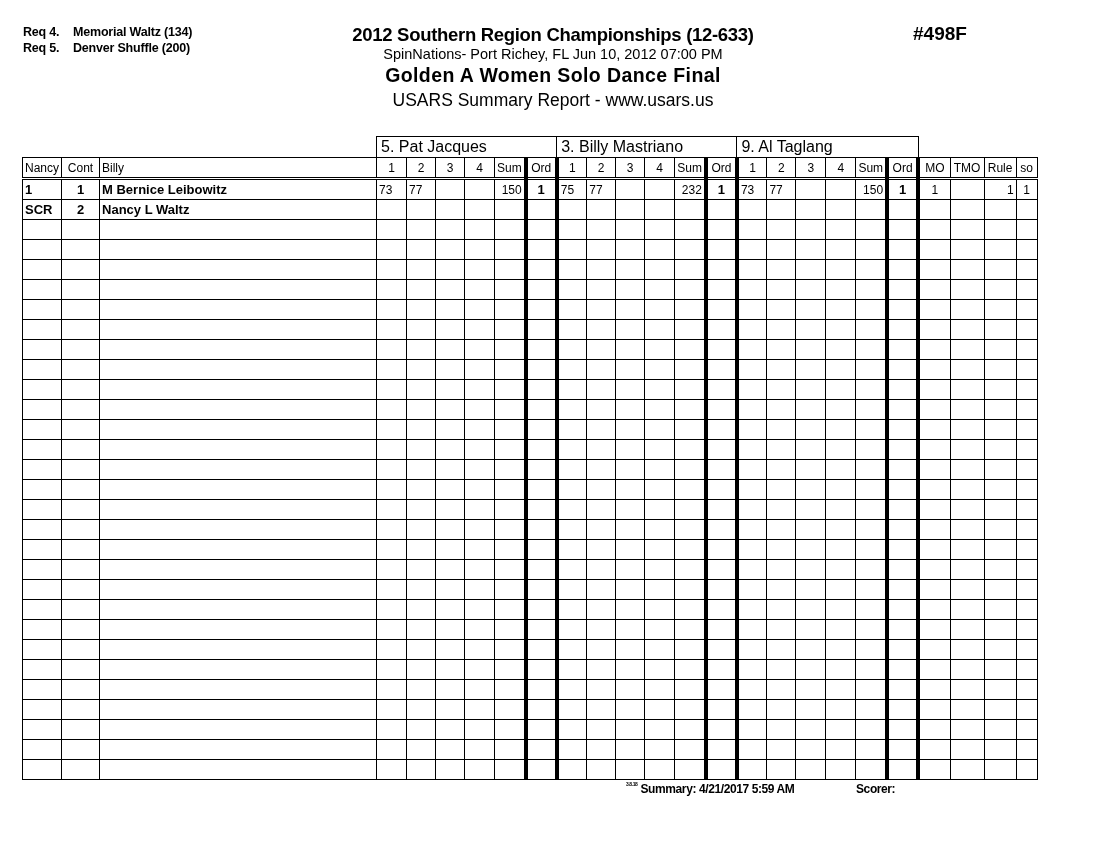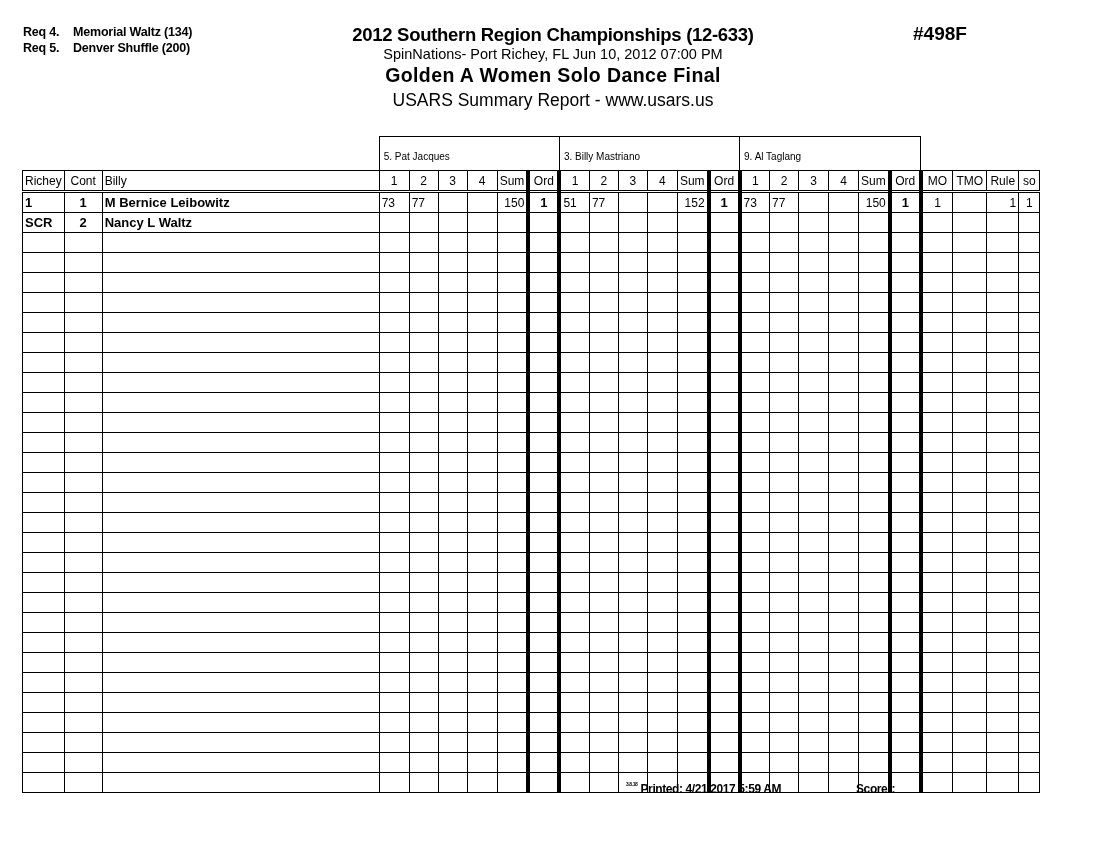"5. Pat Jacques" table.grid tr.judges td { font-size: 10px -> 16px; padding-top: 14px -> 1px }
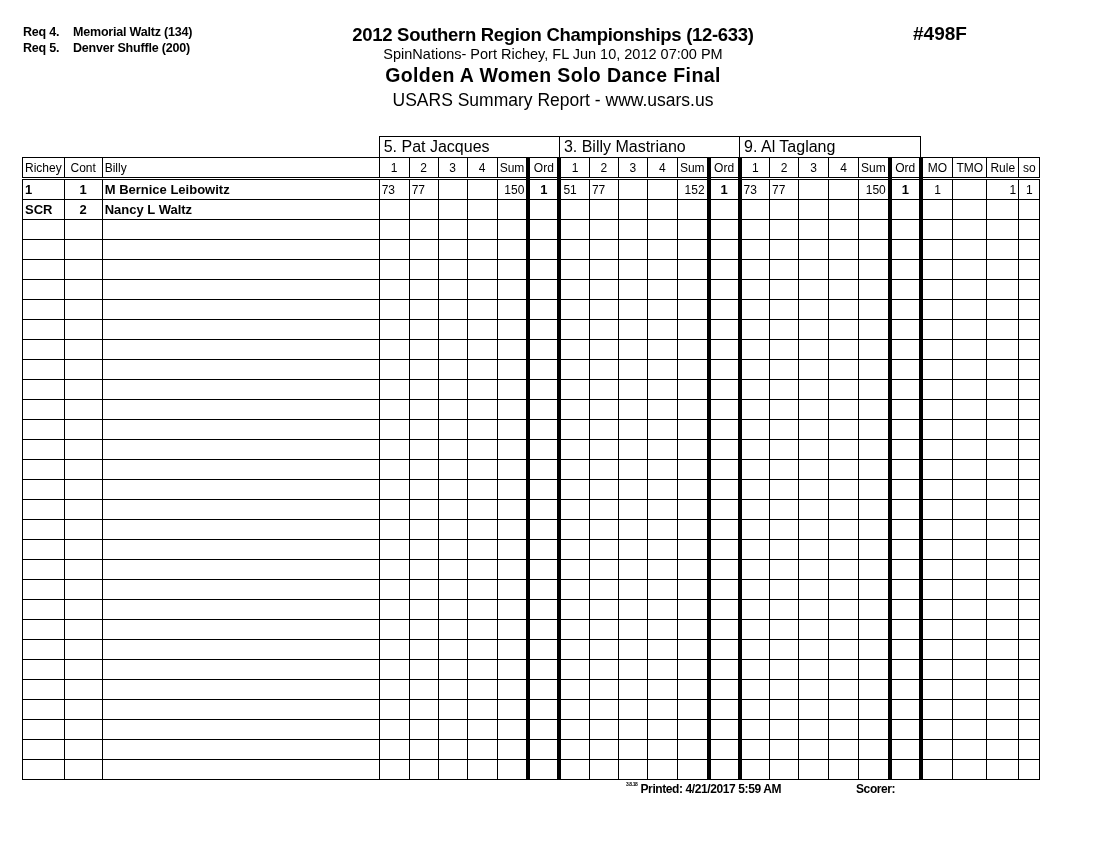"Richey" td { text: Richey -> Nancy }
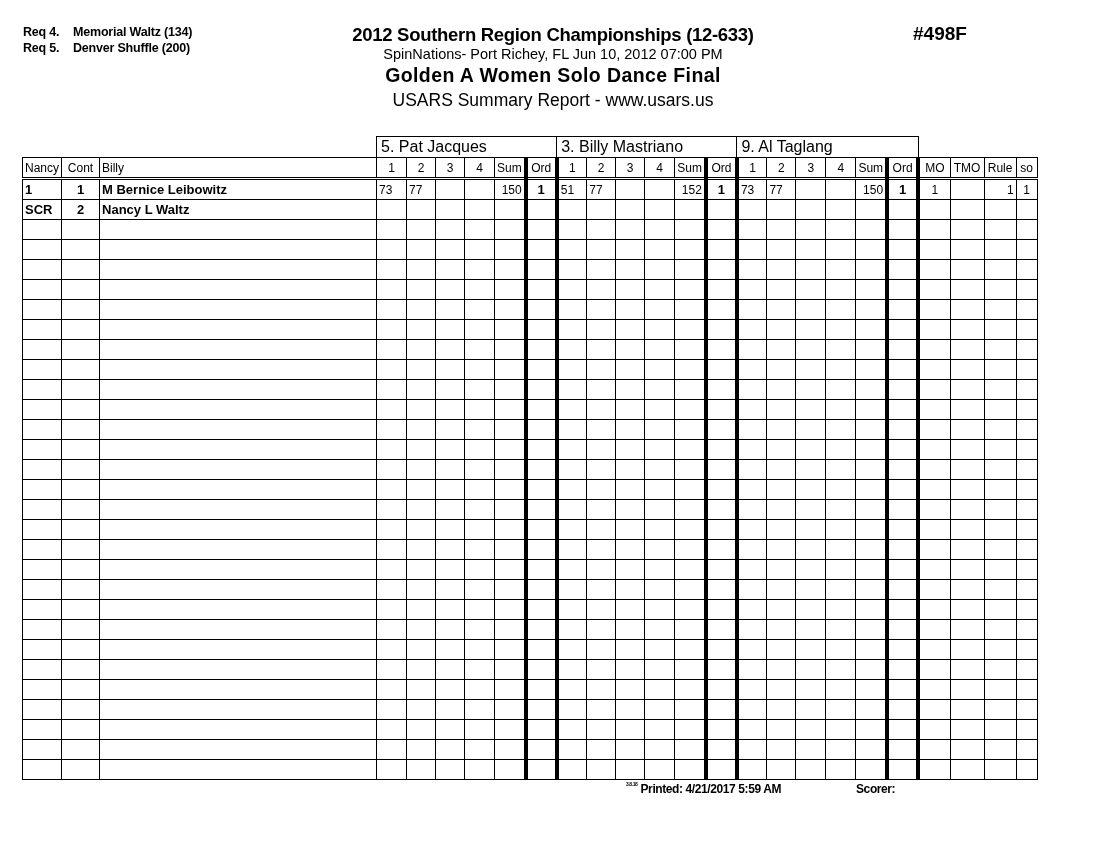"51" td.thickL { text: 51 -> 75 }
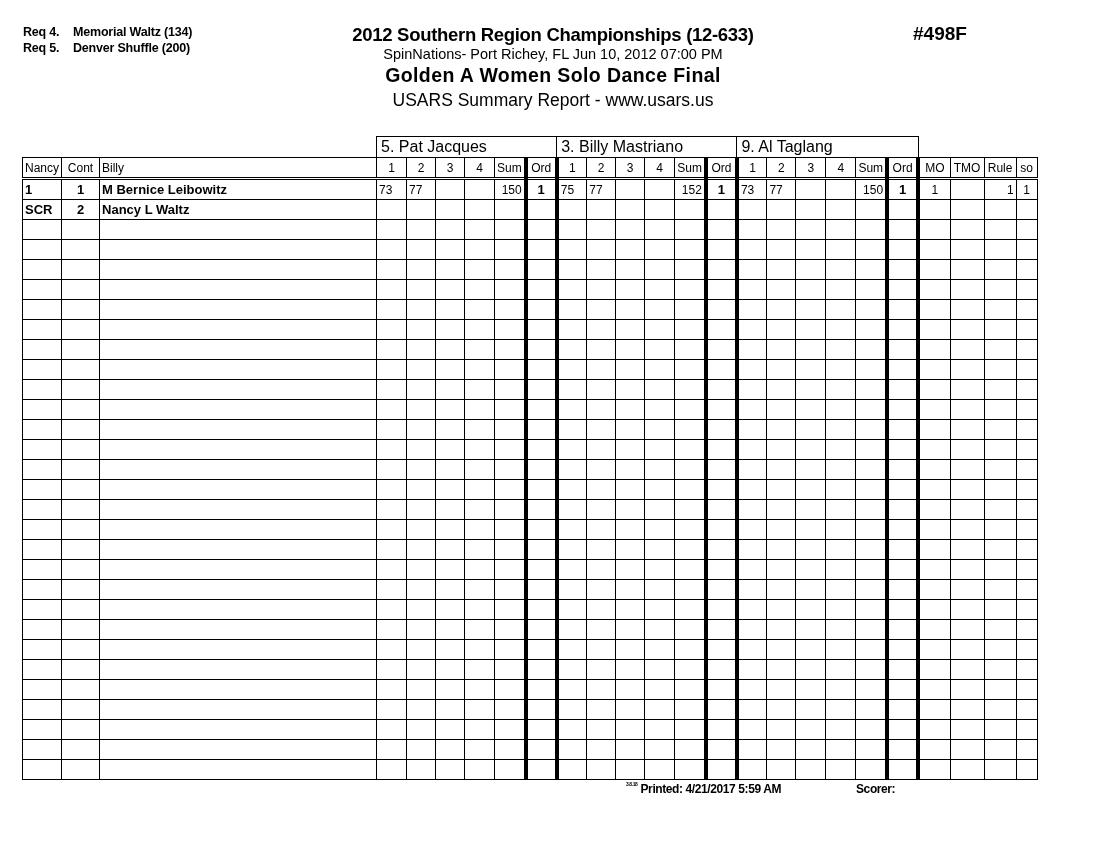"152" td.r { text: 152 -> 232 }
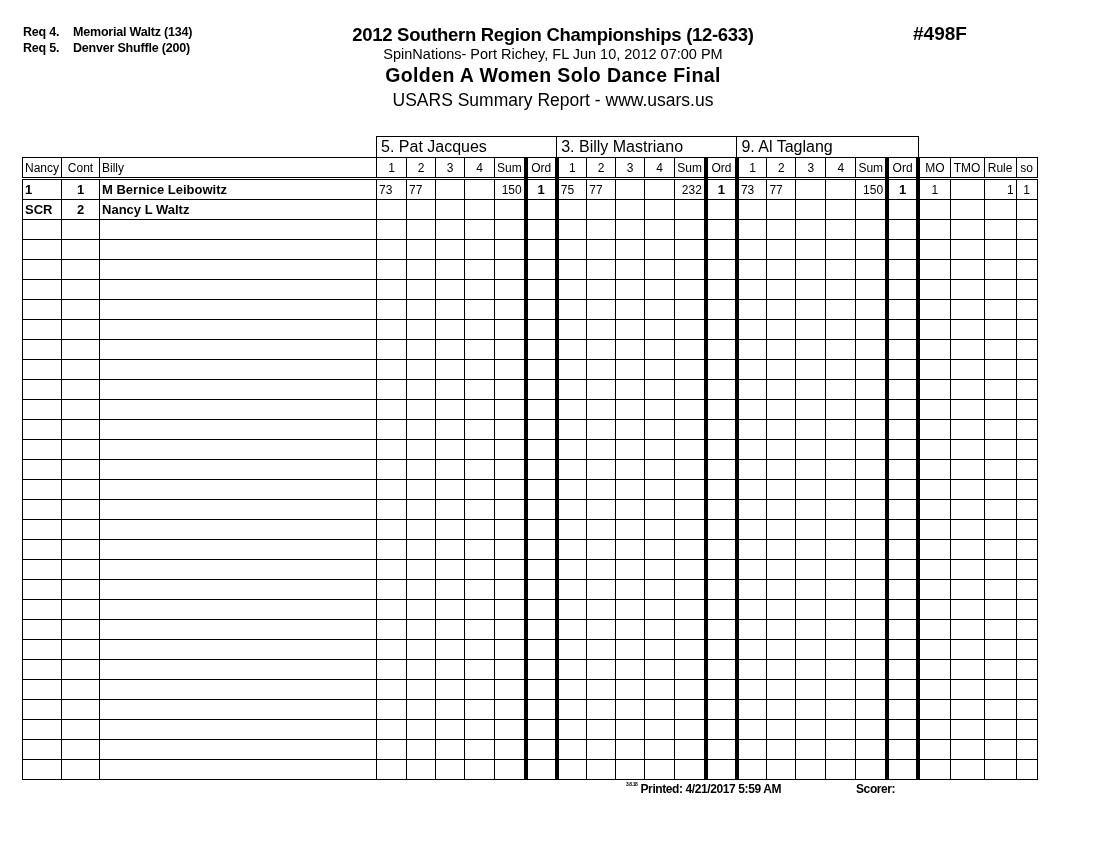"Printed:" span { text: Printed -> Summary }
